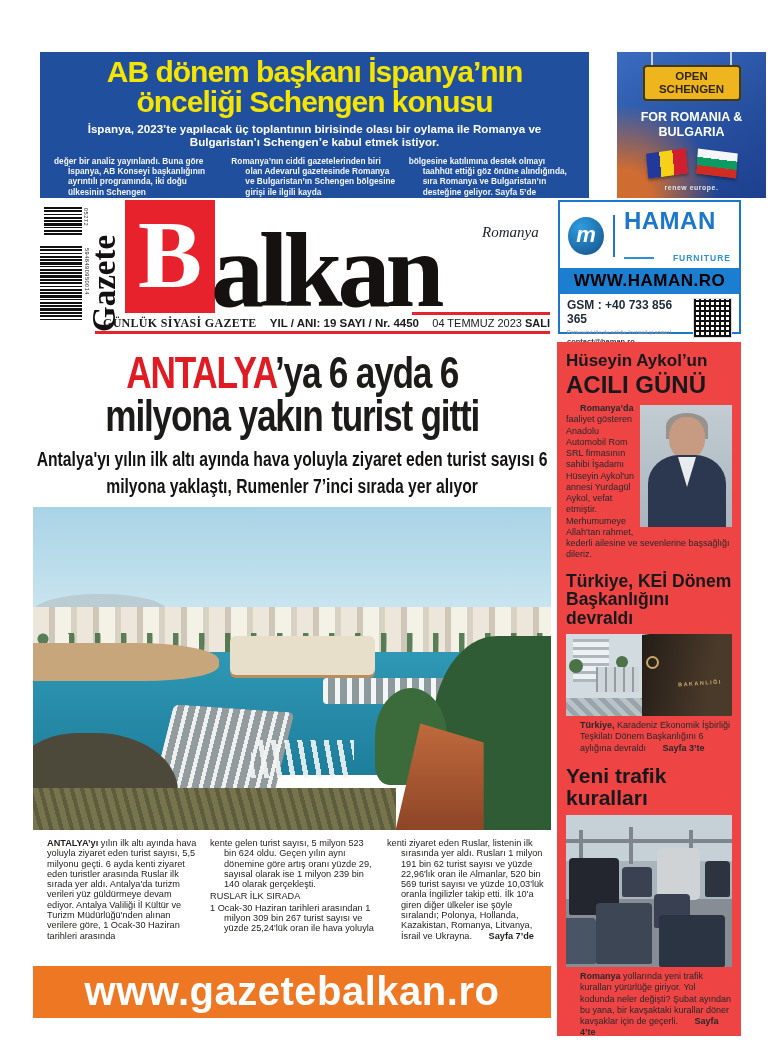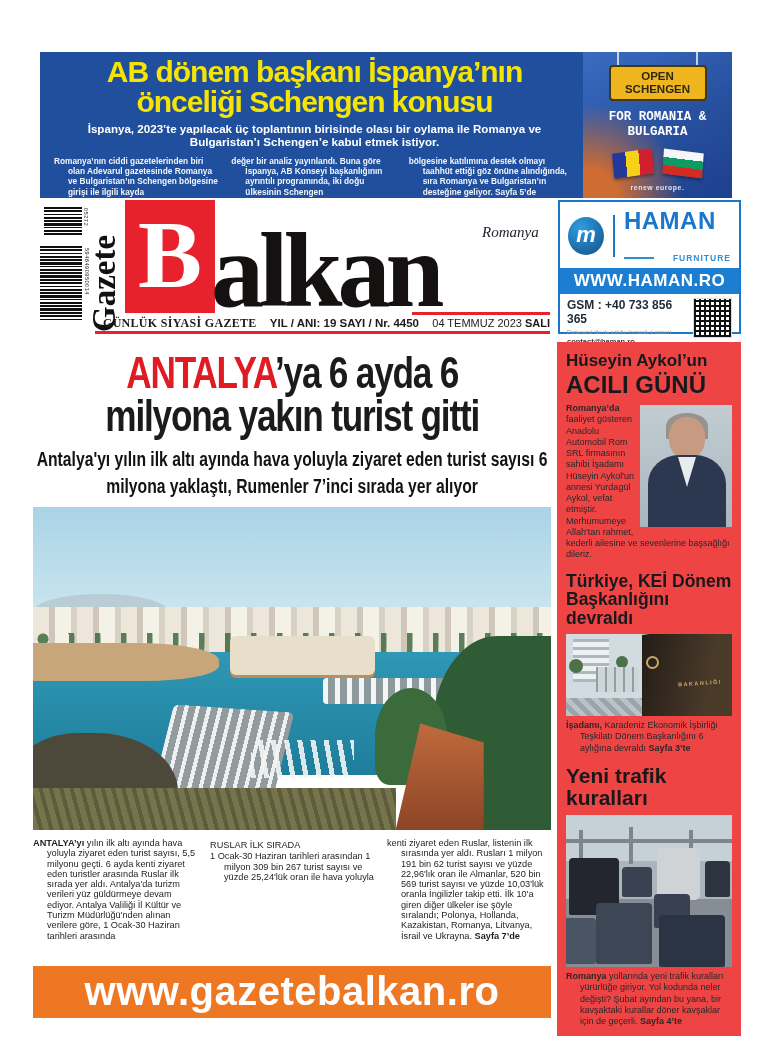"OPEN SCHENGEN" .schengen-ad { left: 583px -> 617px }
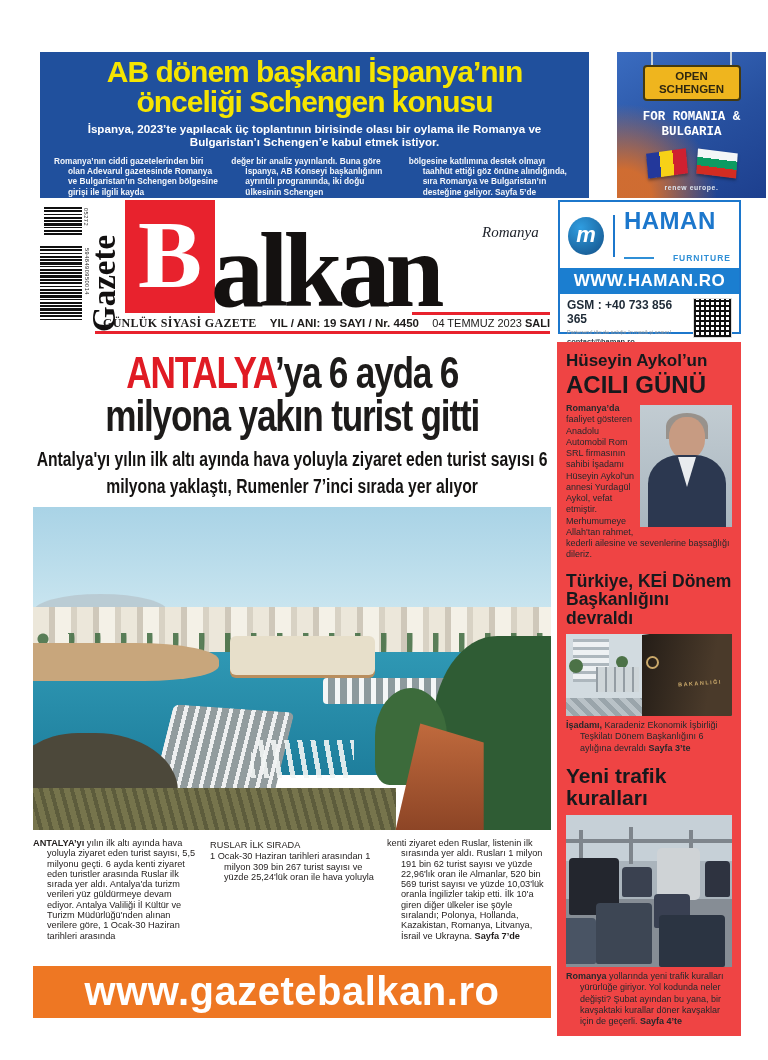"FOR ROMANIA & BULGARIA" .ad-for { font-family: Liberation Mono, monospace -> none }
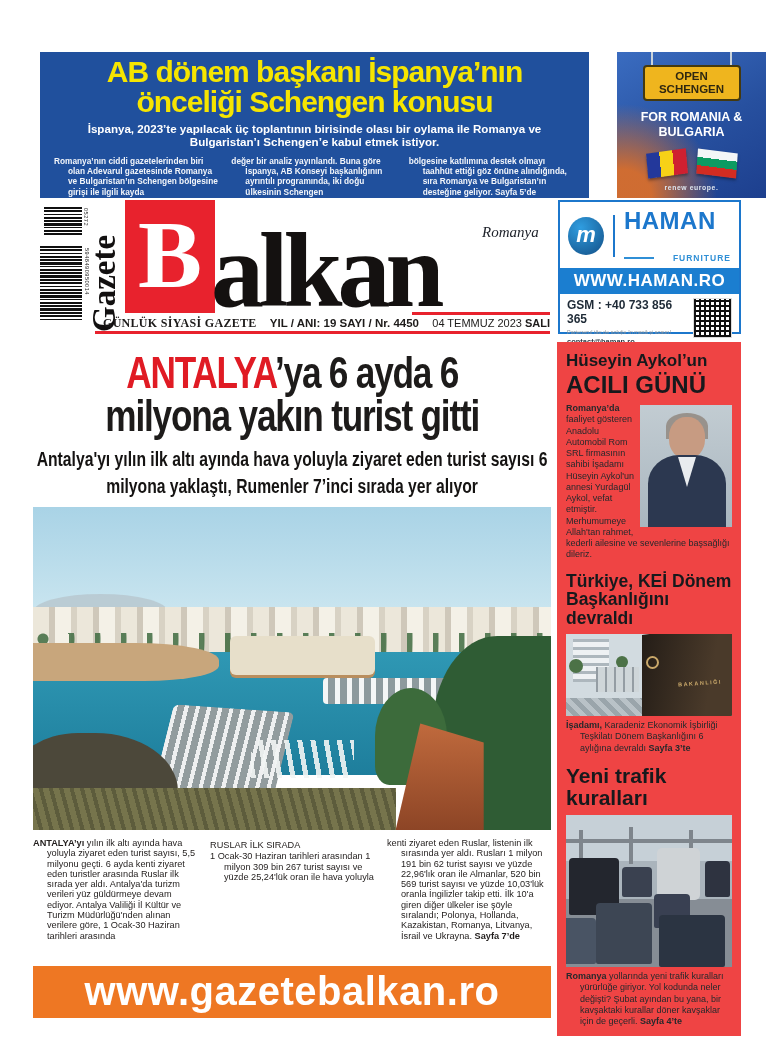"Romanya’nın ciddi gazetelerinden biri" p.tb-col { order: before "değer bir analiz yayınlandı. Buna" -> after "değer bir analiz yayınlandı. Buna" }
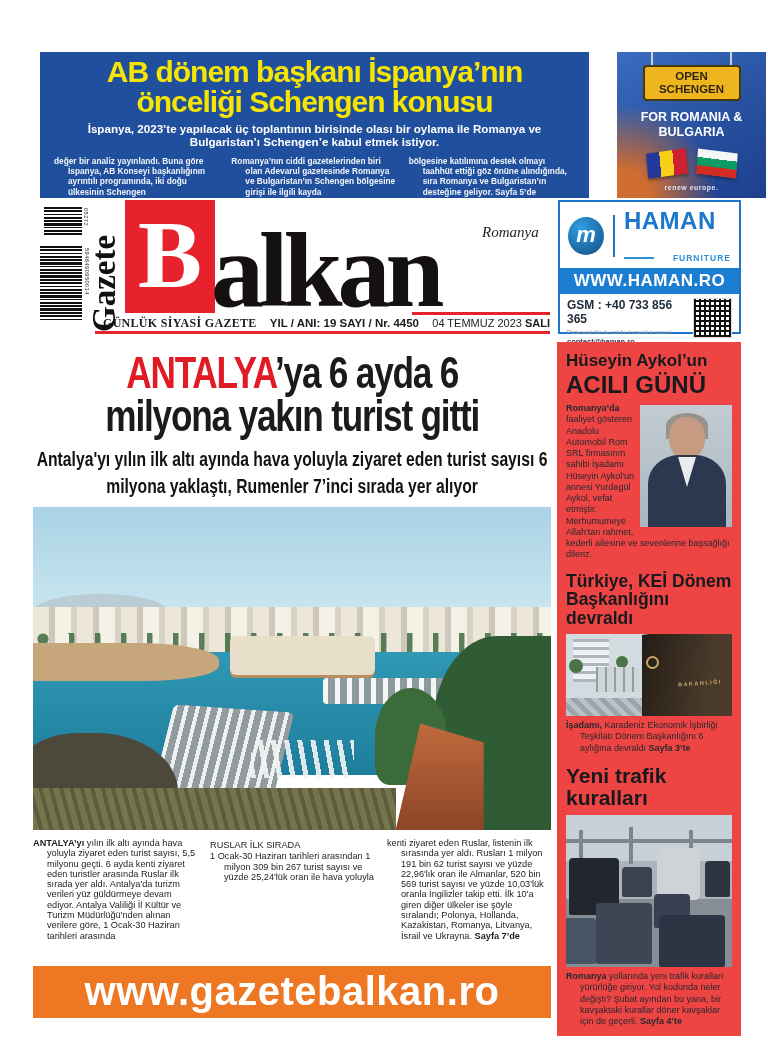"WWW.HAMAN.RO" .haman-bar { color: #ffffff -> #000000 }
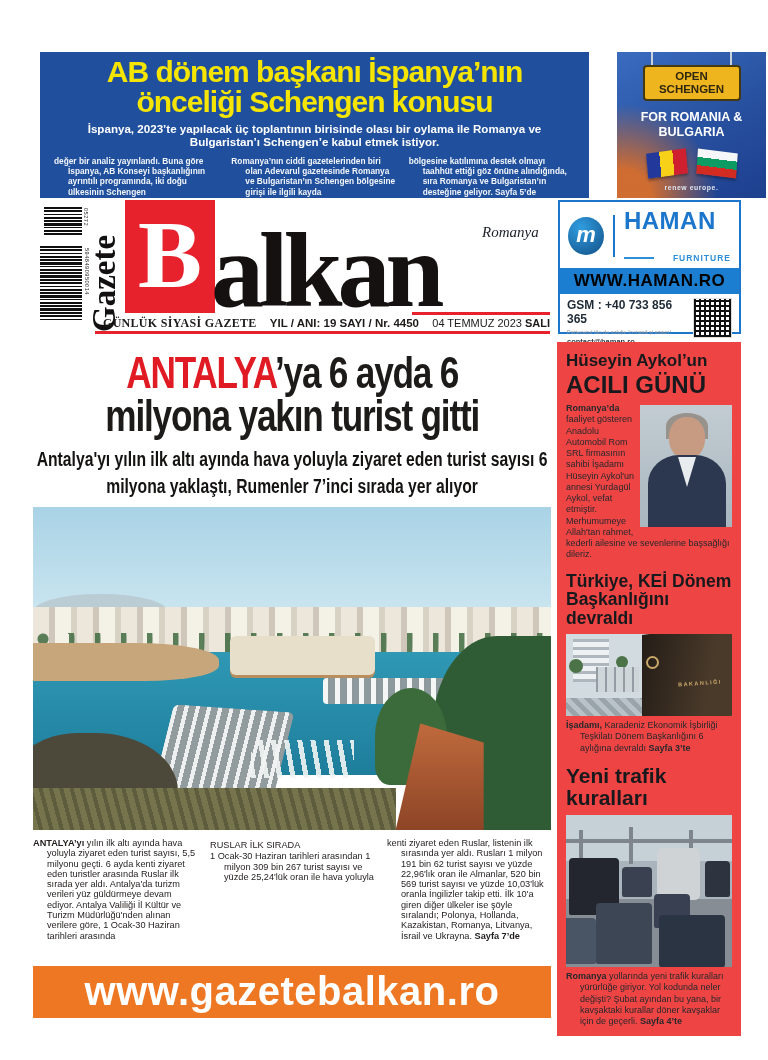"Romanya’da" b.inline-lead { margin-left: none -> 14px }
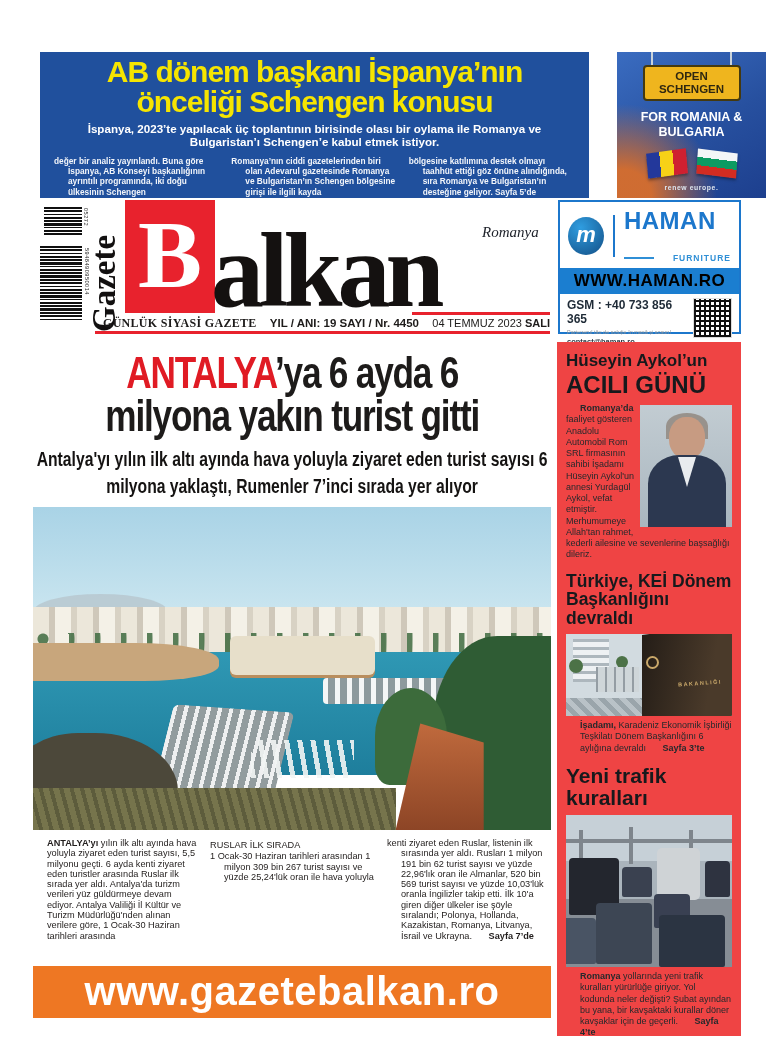"İşadamı," b.inline-lead { text: İşadamı -> Türkiye }
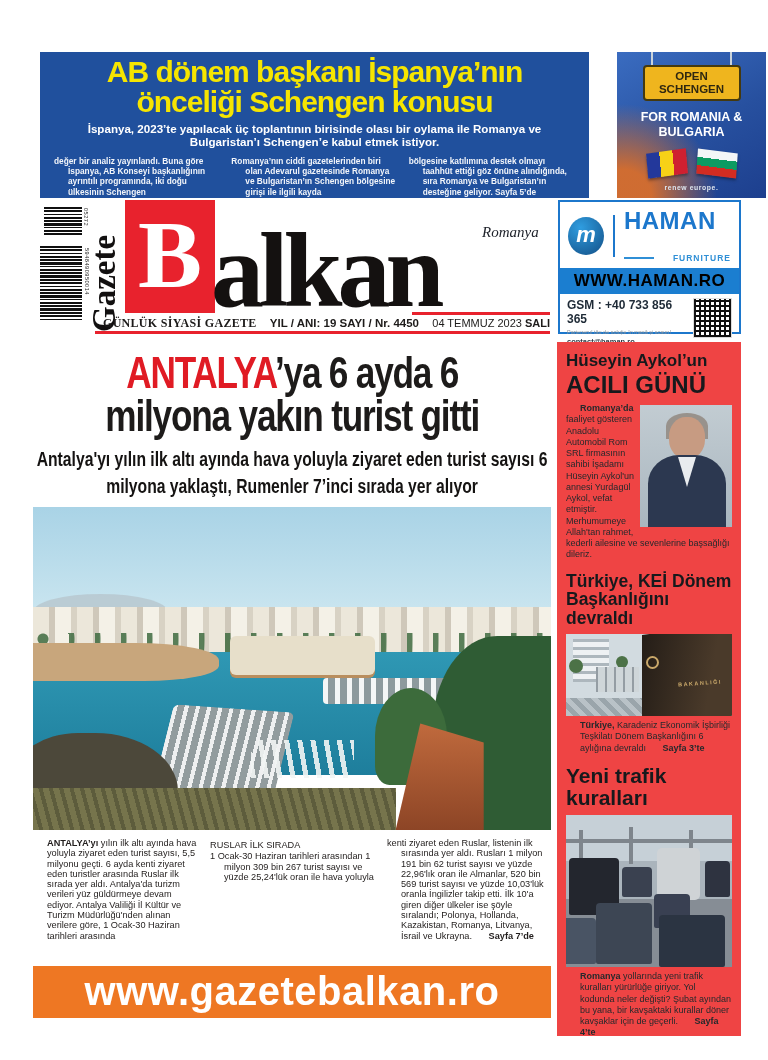"kente gelen turist sayısı, 5" p.hang { html: none -> <p>kente gelen turist sayısı, 5 milyon 523 bin 624 oldu. Geçen yılın aynı dönemine göre artış oranı yüzde 29, sayısal olarak ise 1 milyon 239 bin 140 olarak gerçekleşti.</p> }
